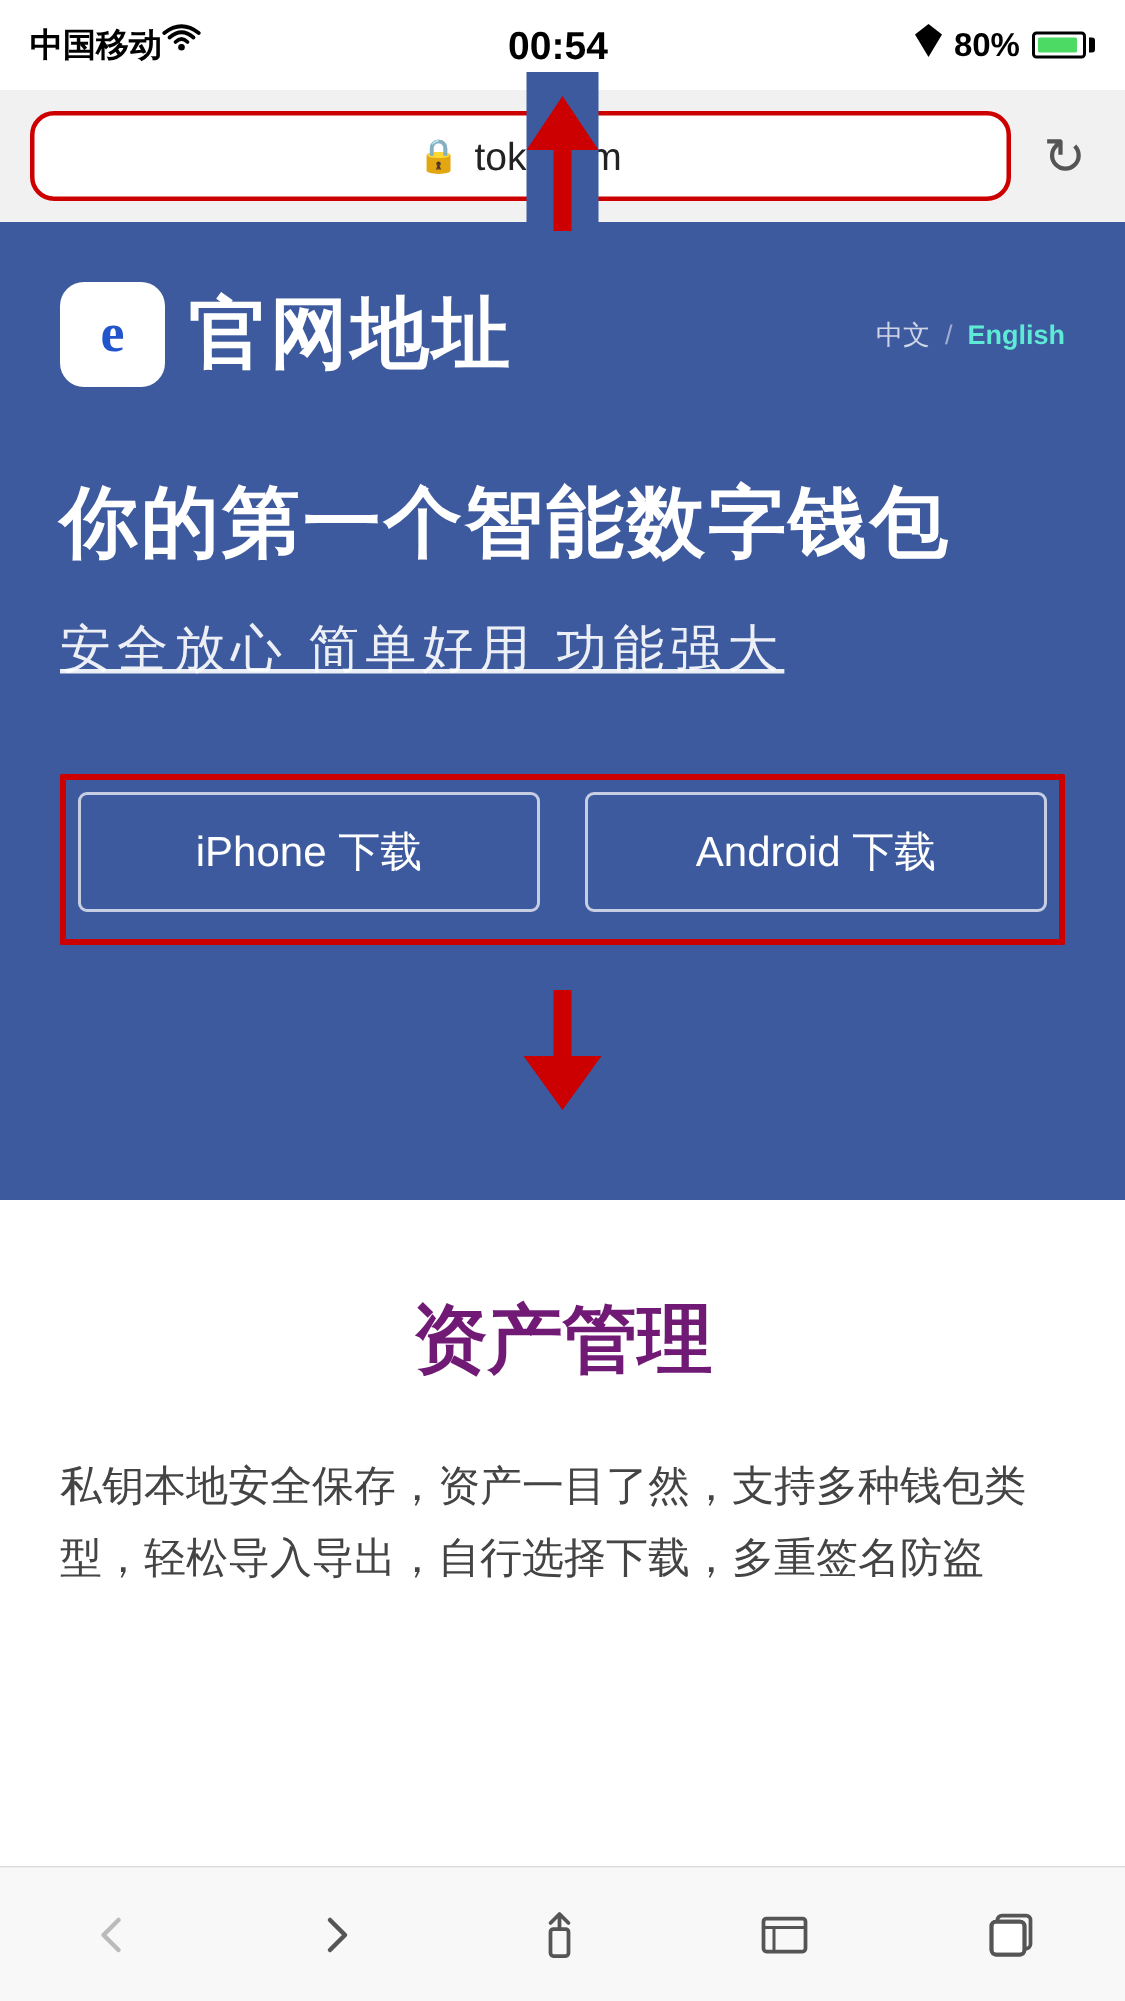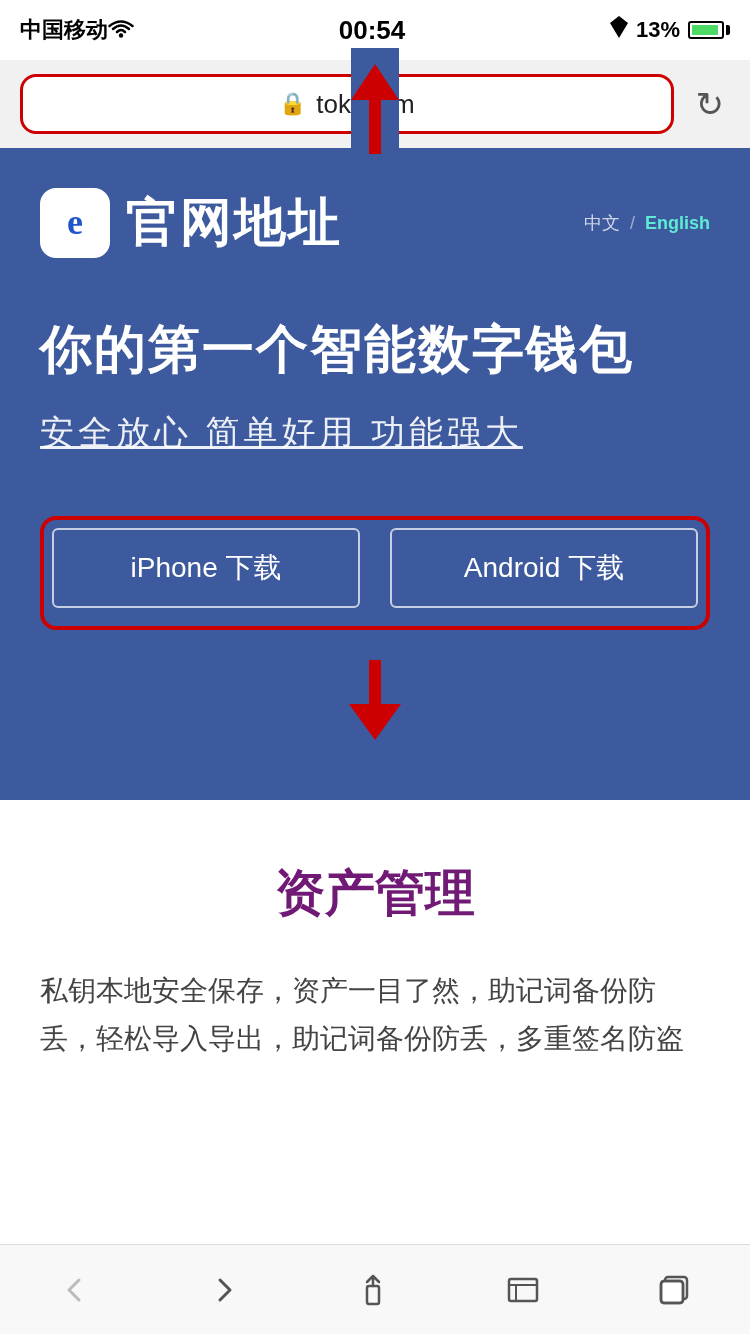"中国移动" .status-left { align-items: flex-end -> flex-start }
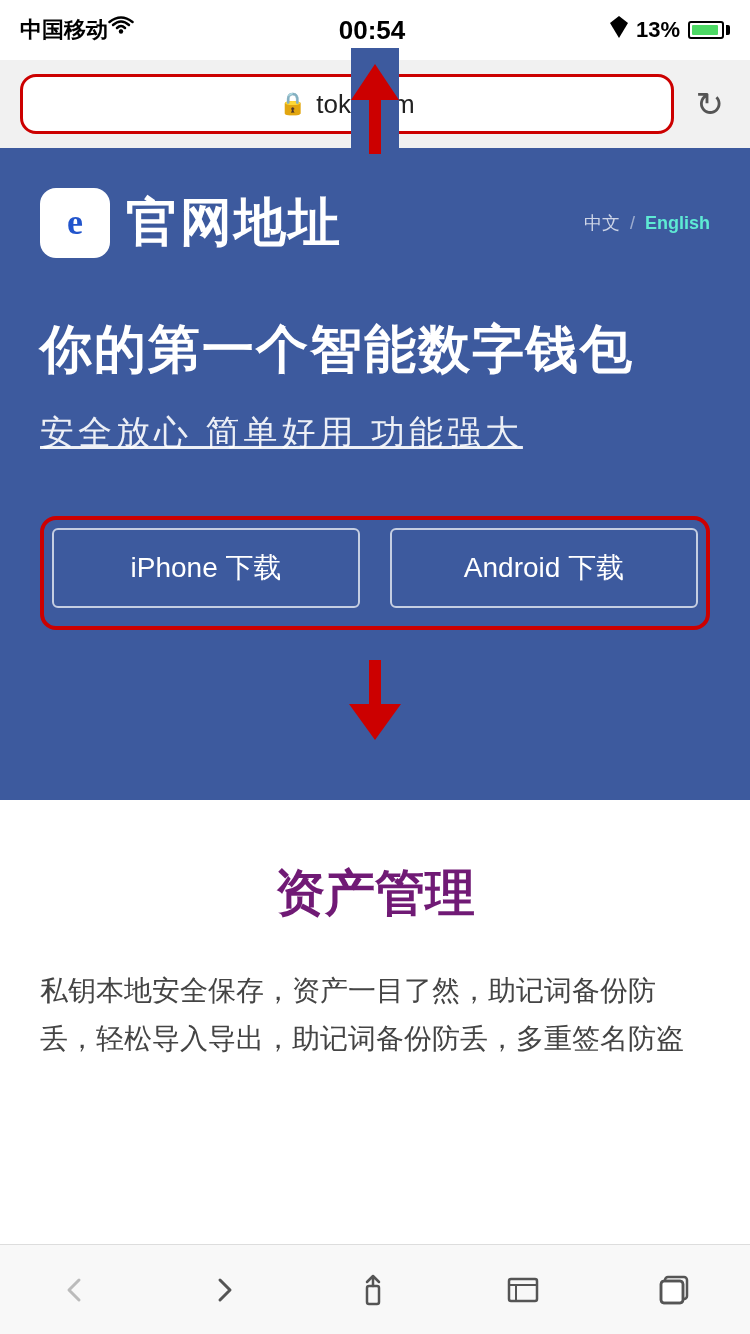"13%" span { text: 13% -> 80% }
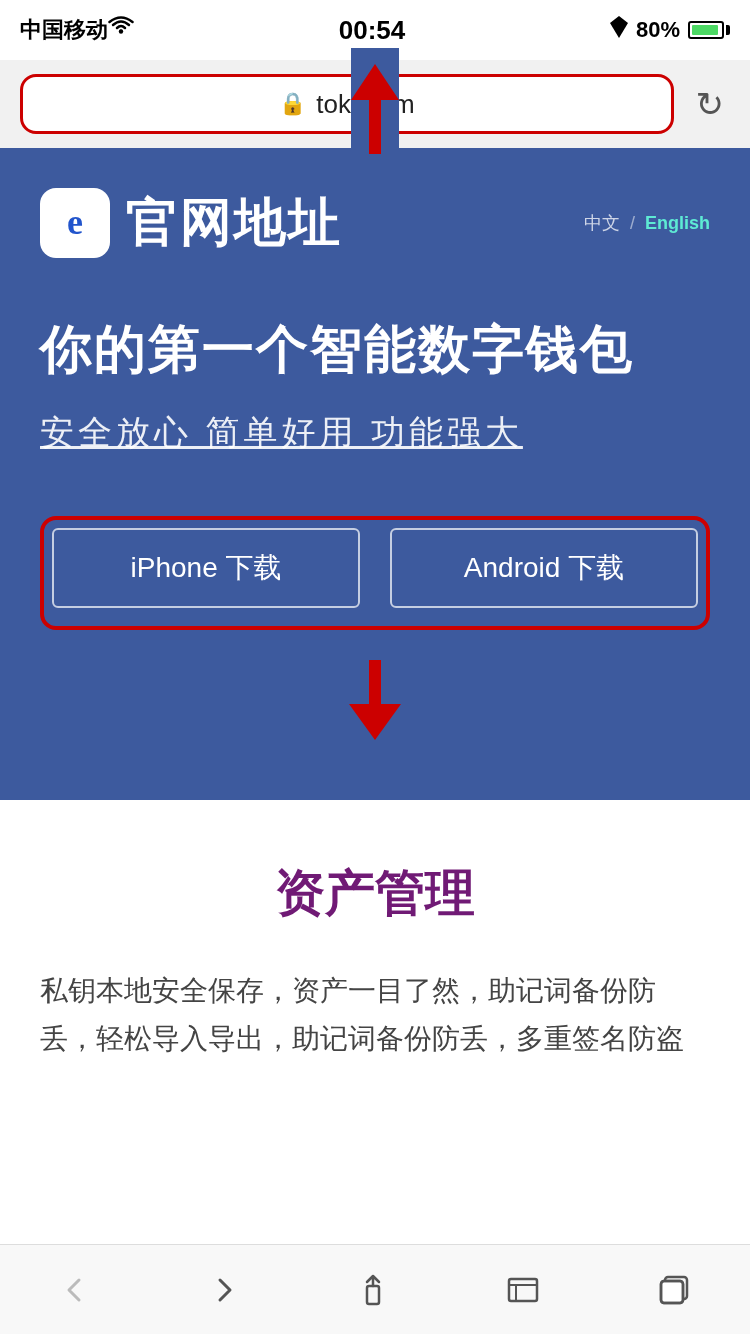"iPhone 下载" .download-wrapper { border-radius: 16px -> 1px }
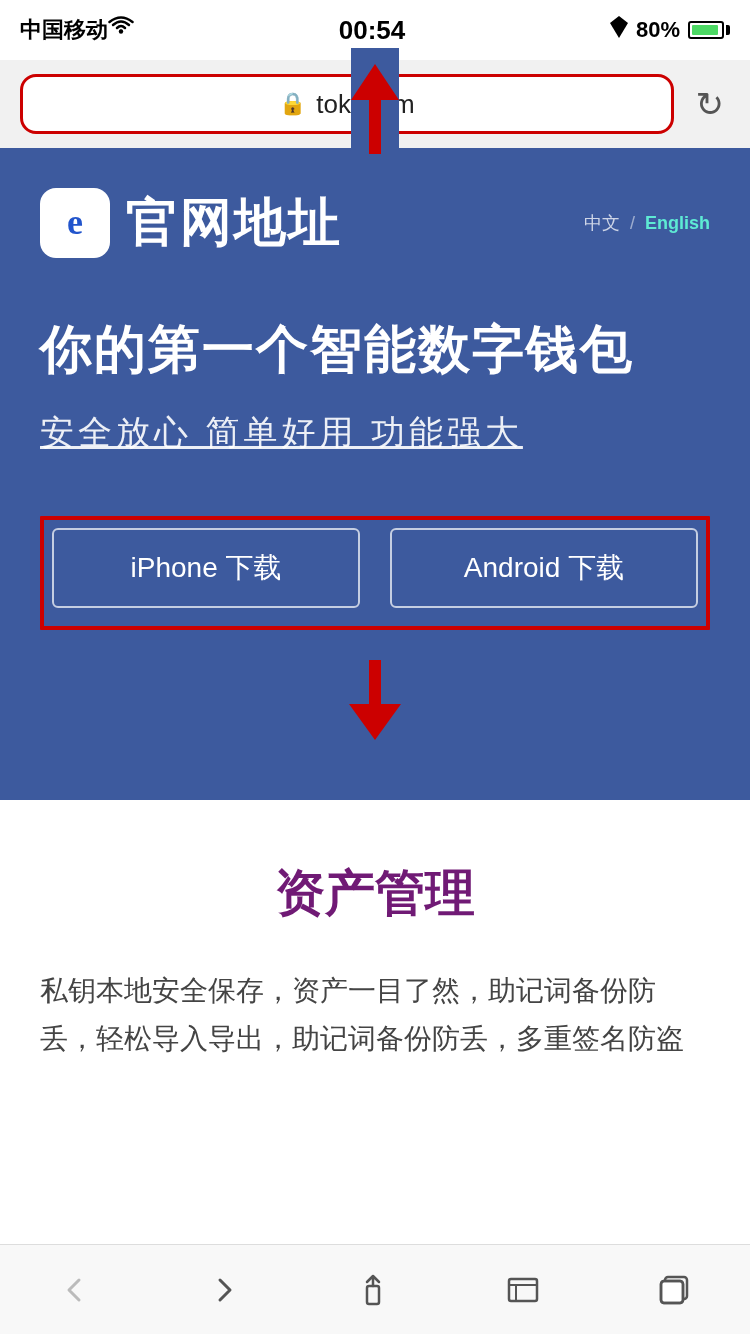"私钥本地安全保存，资产一目了然，助记词备份防丢，轻松导入导出，助记词备份防丢，多" div.section-desc { text: 助记词备份防丢，轻松导入导出，助记词备份防丢 -> 支持多种钱包类型，轻松导入导出，自行选择下载 }
